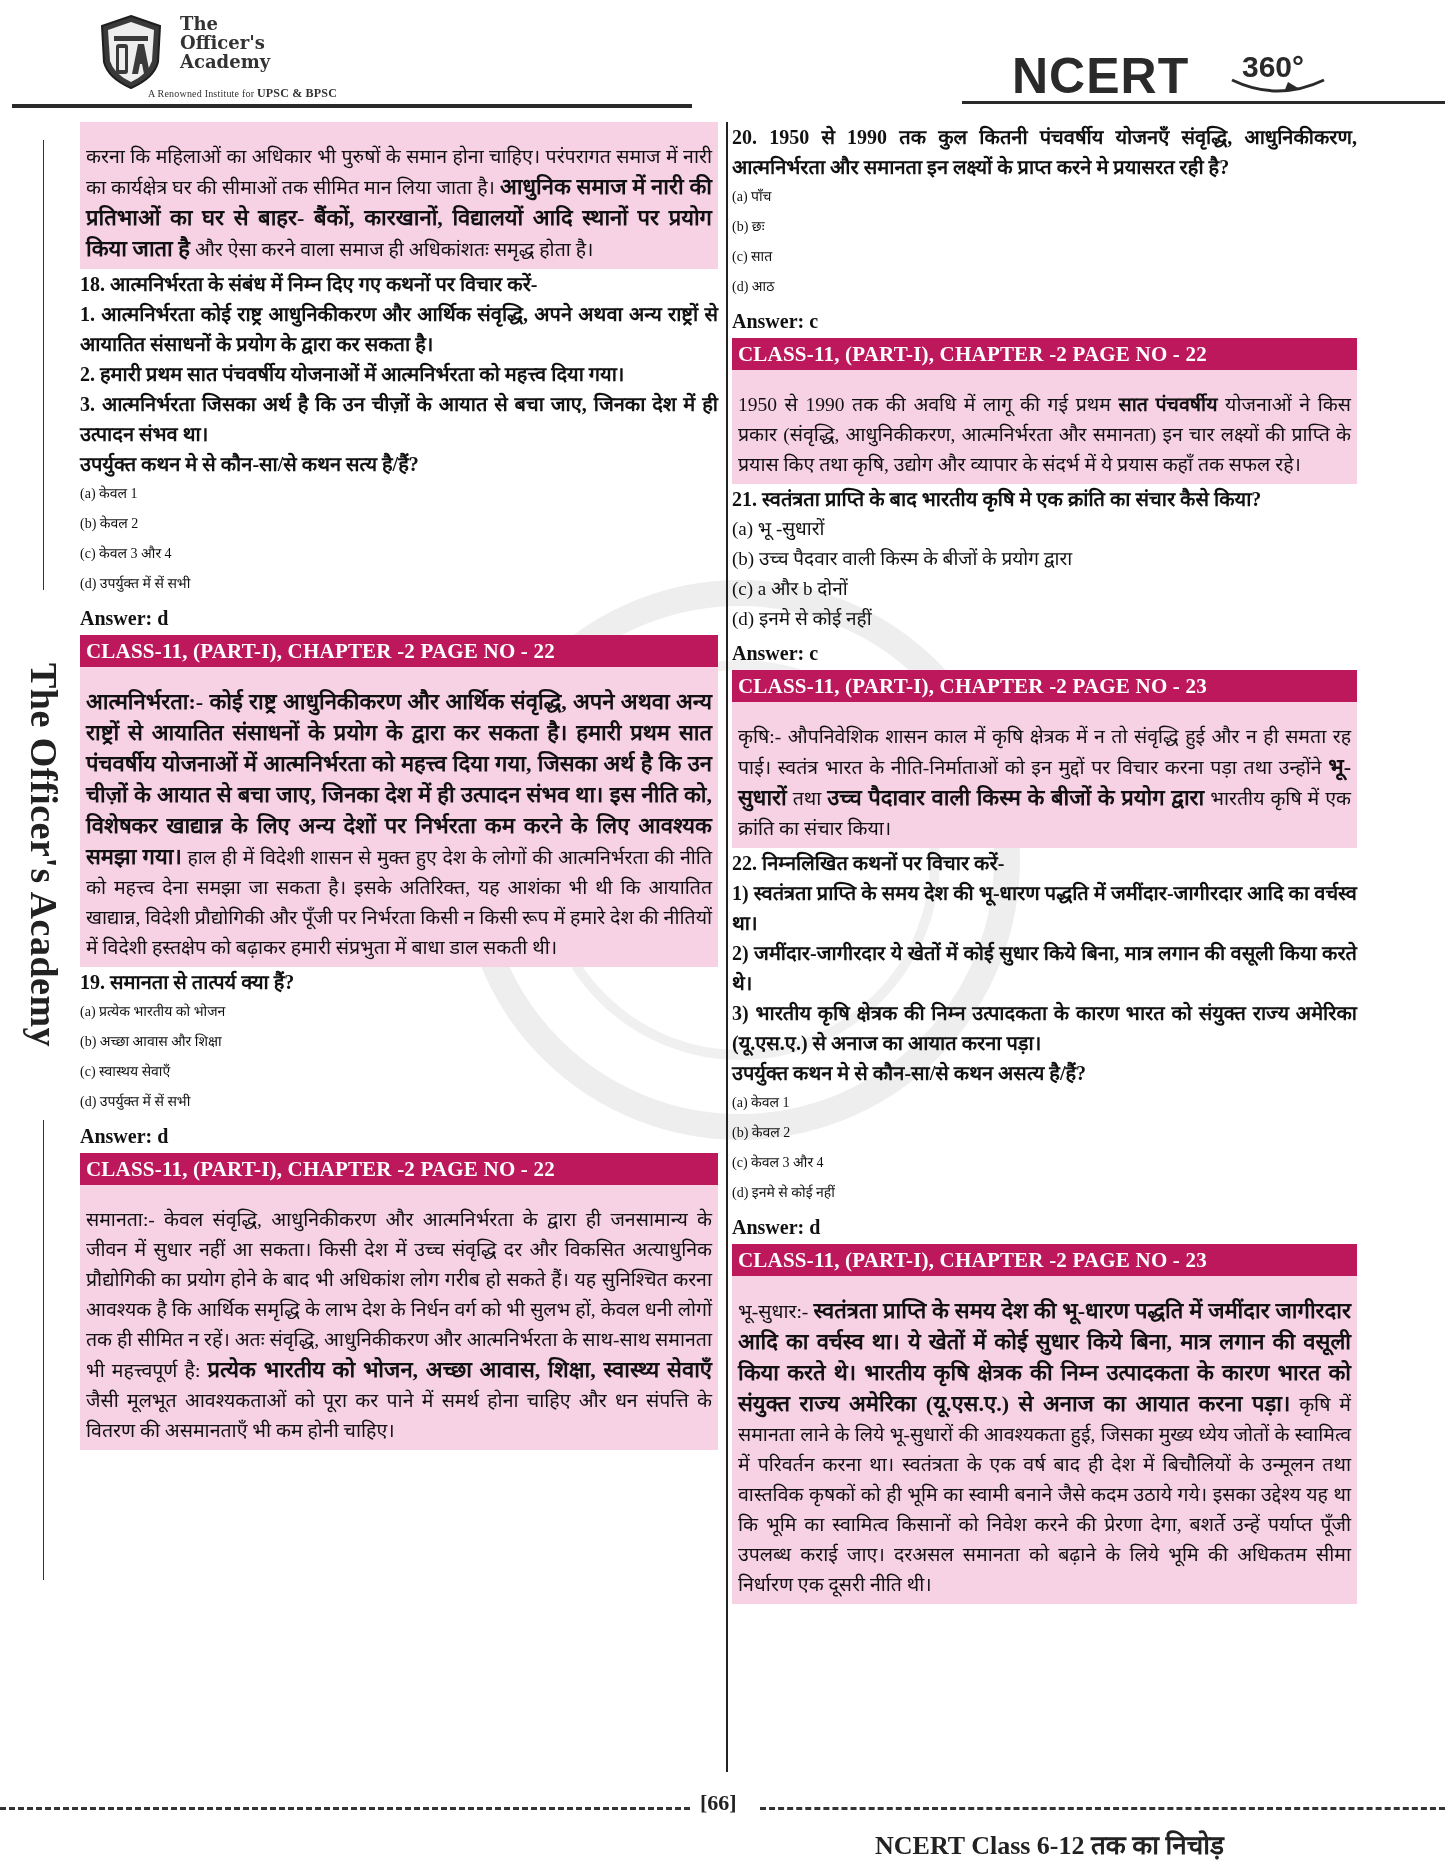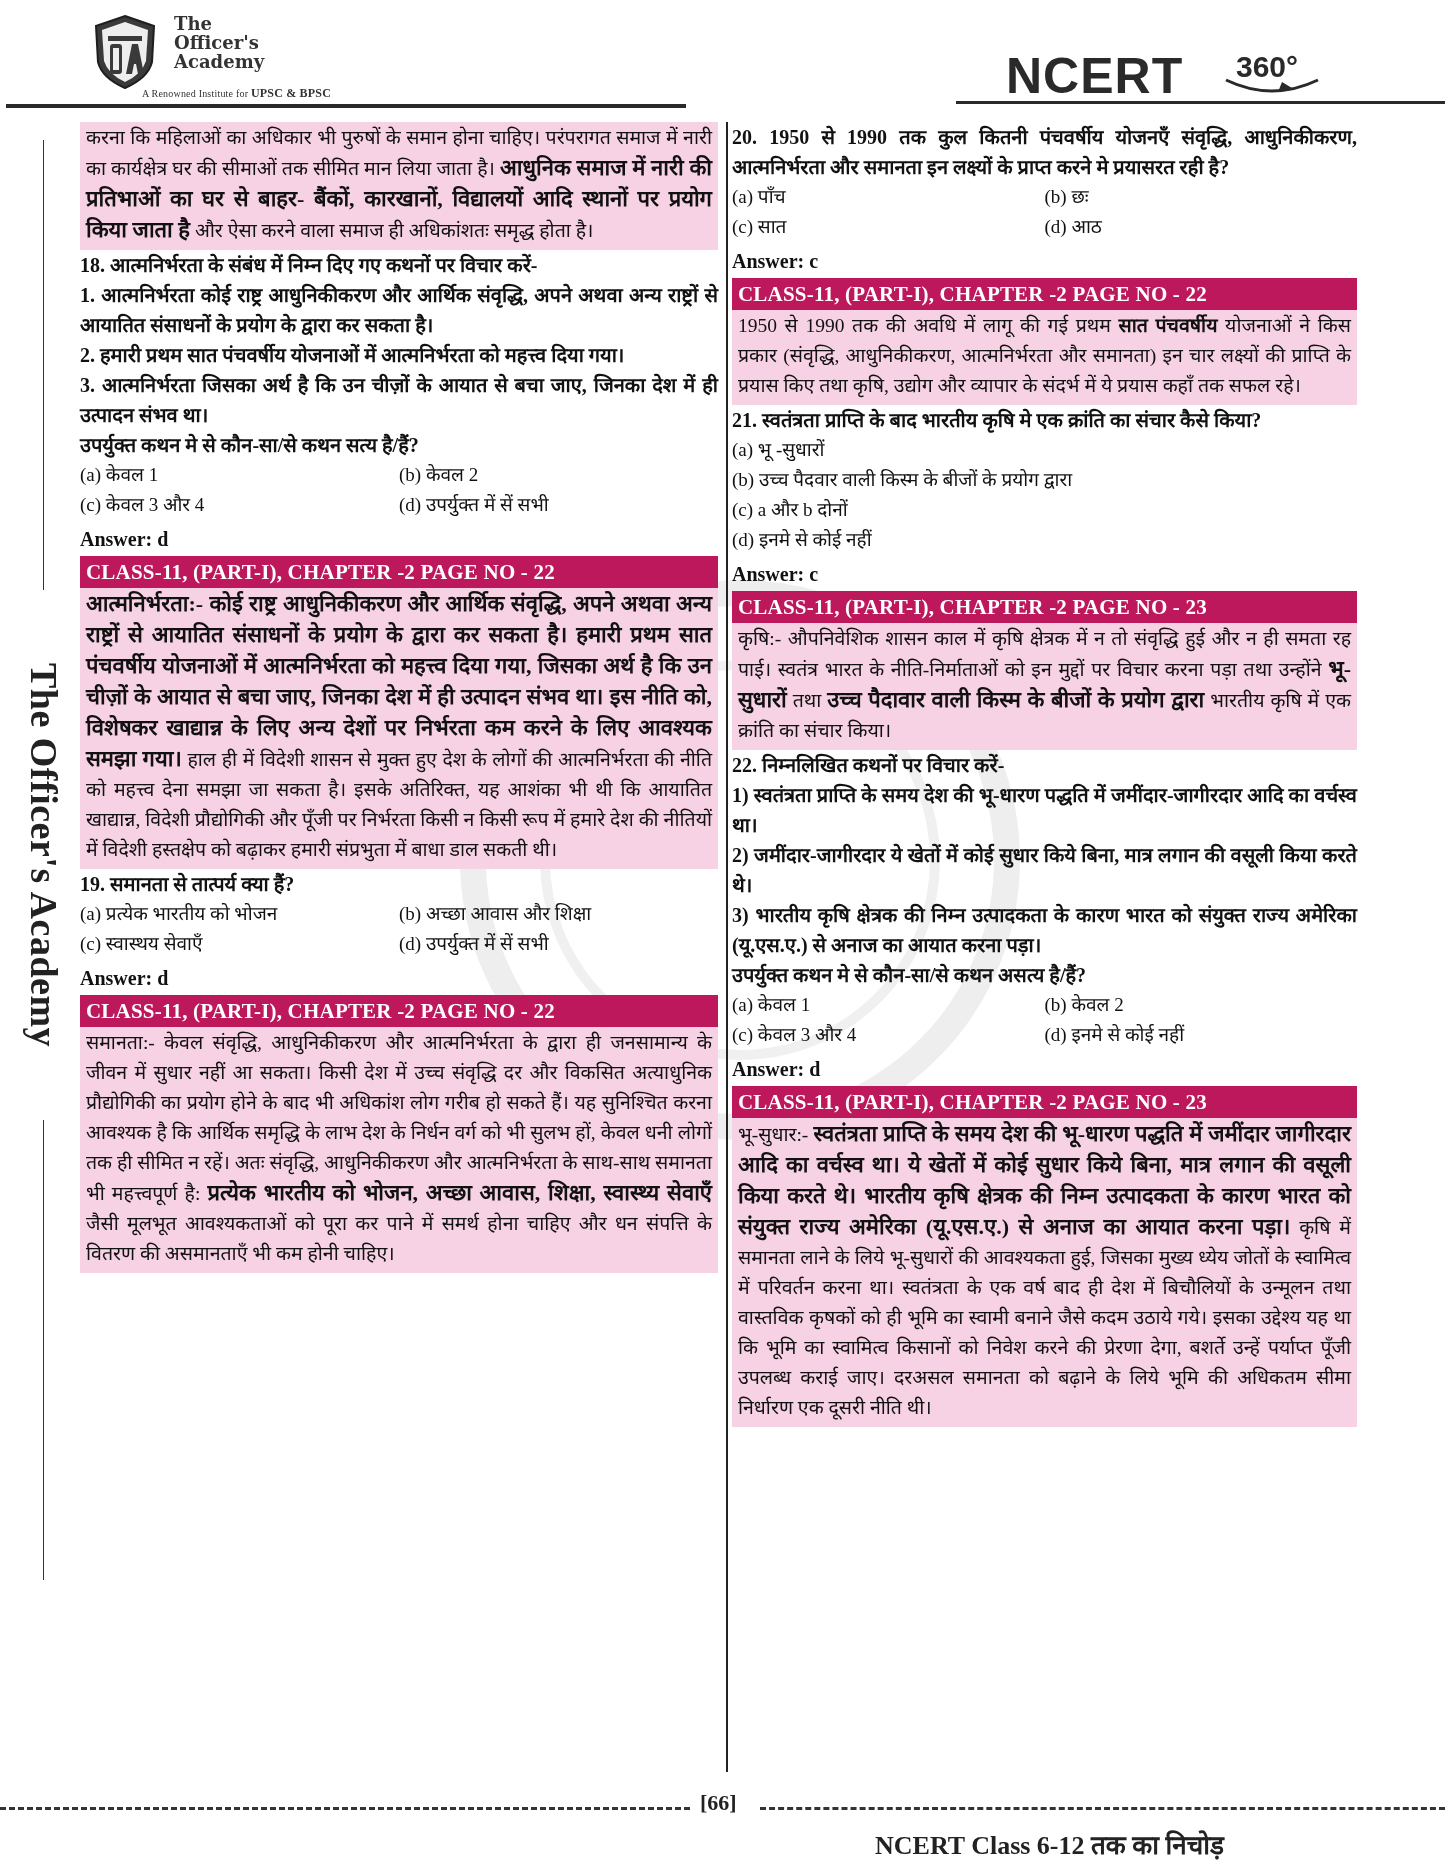"The" .header { left: 6px -> 12px }
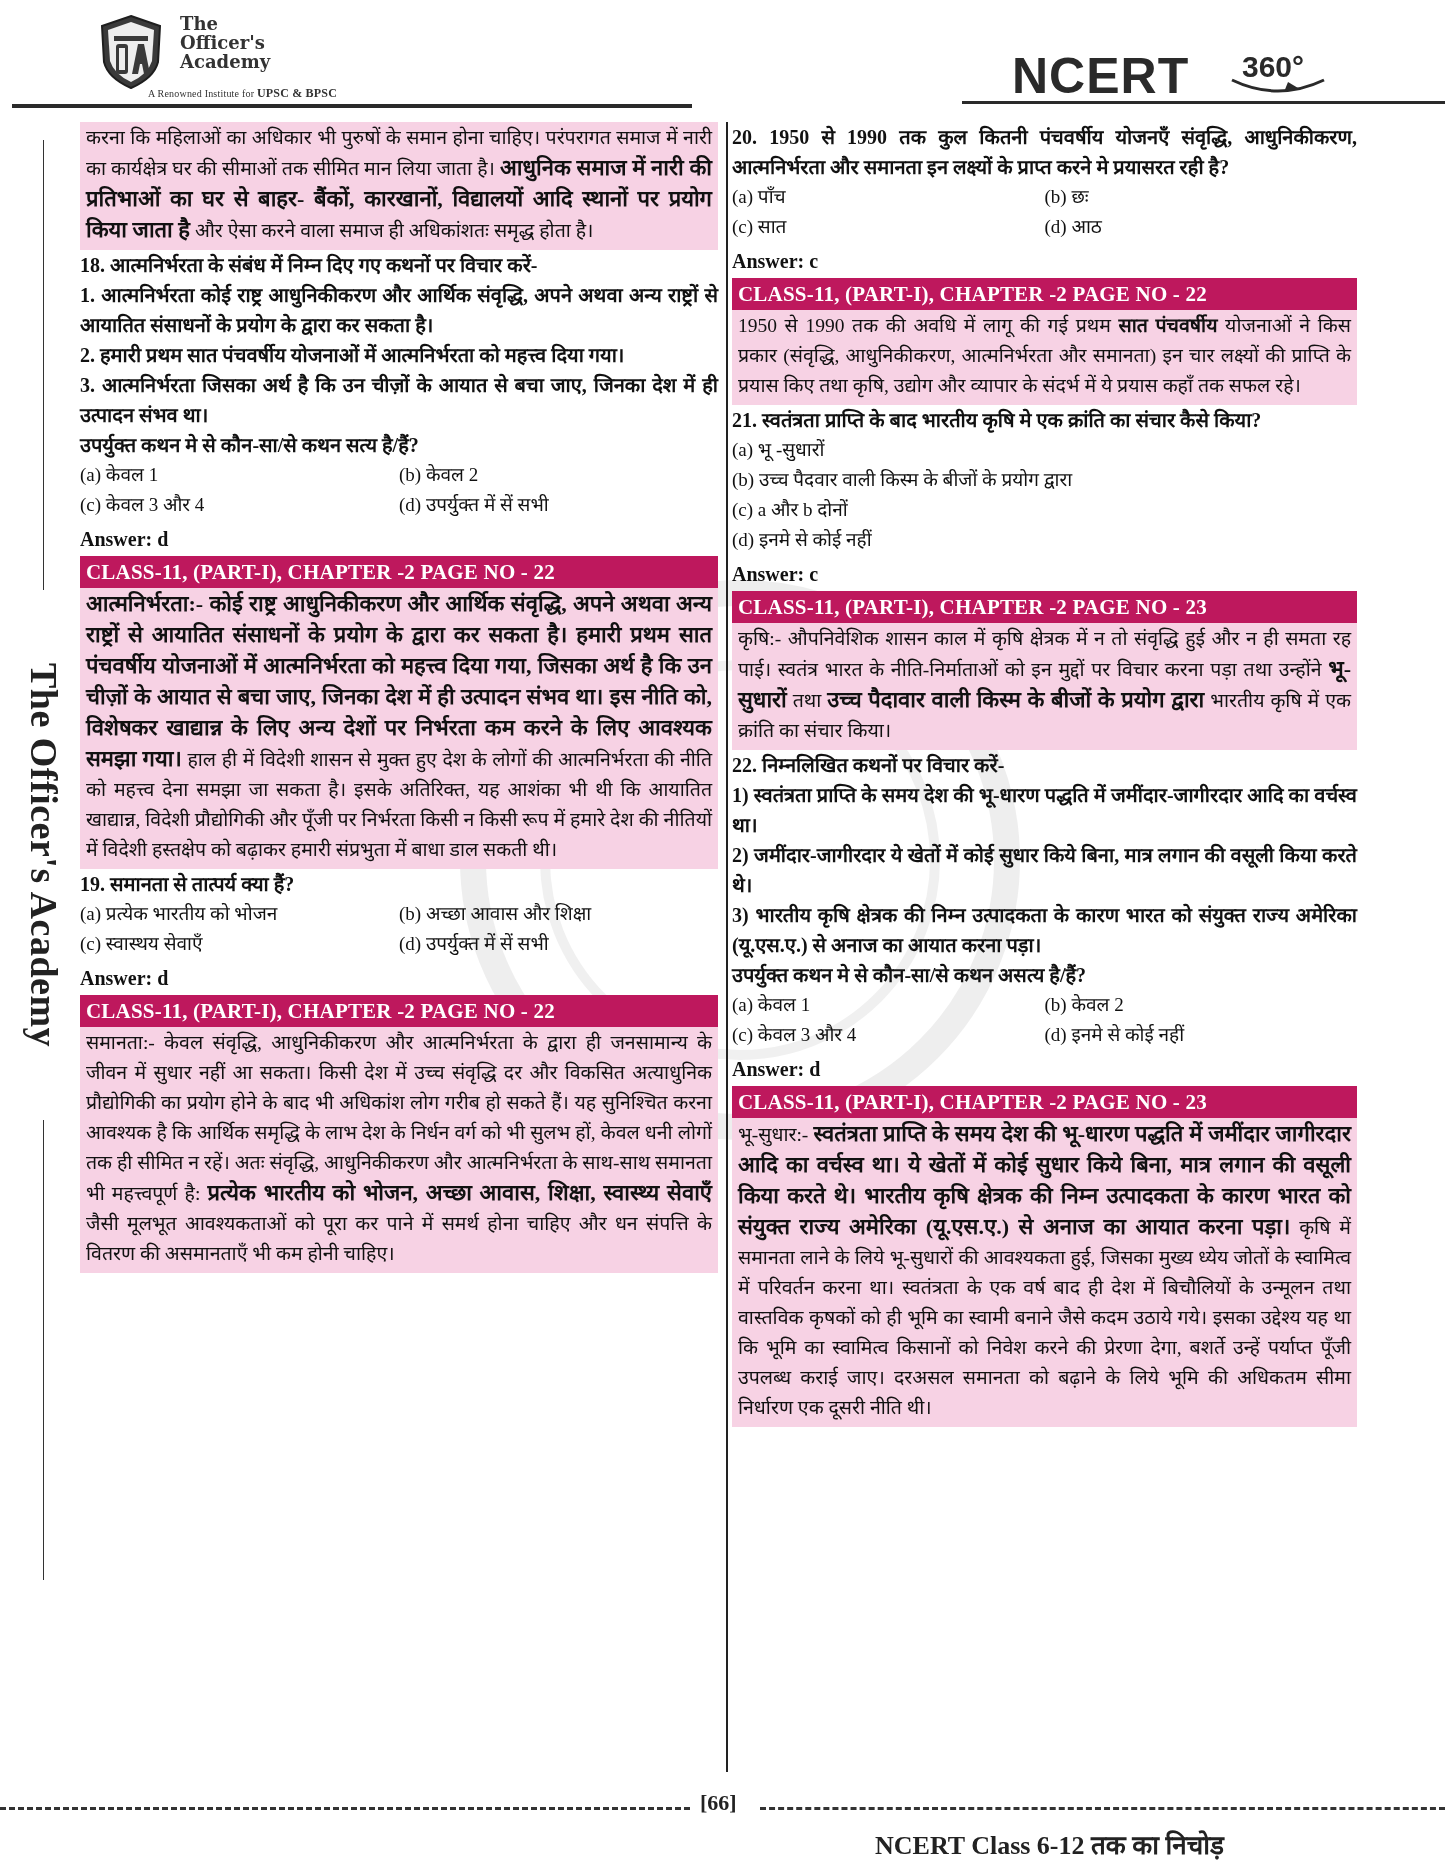"करना कि महिलाओं का अधिकार" .pink { padding: 1px 6px 4px 6px -> 20px 6px 4px 6px }
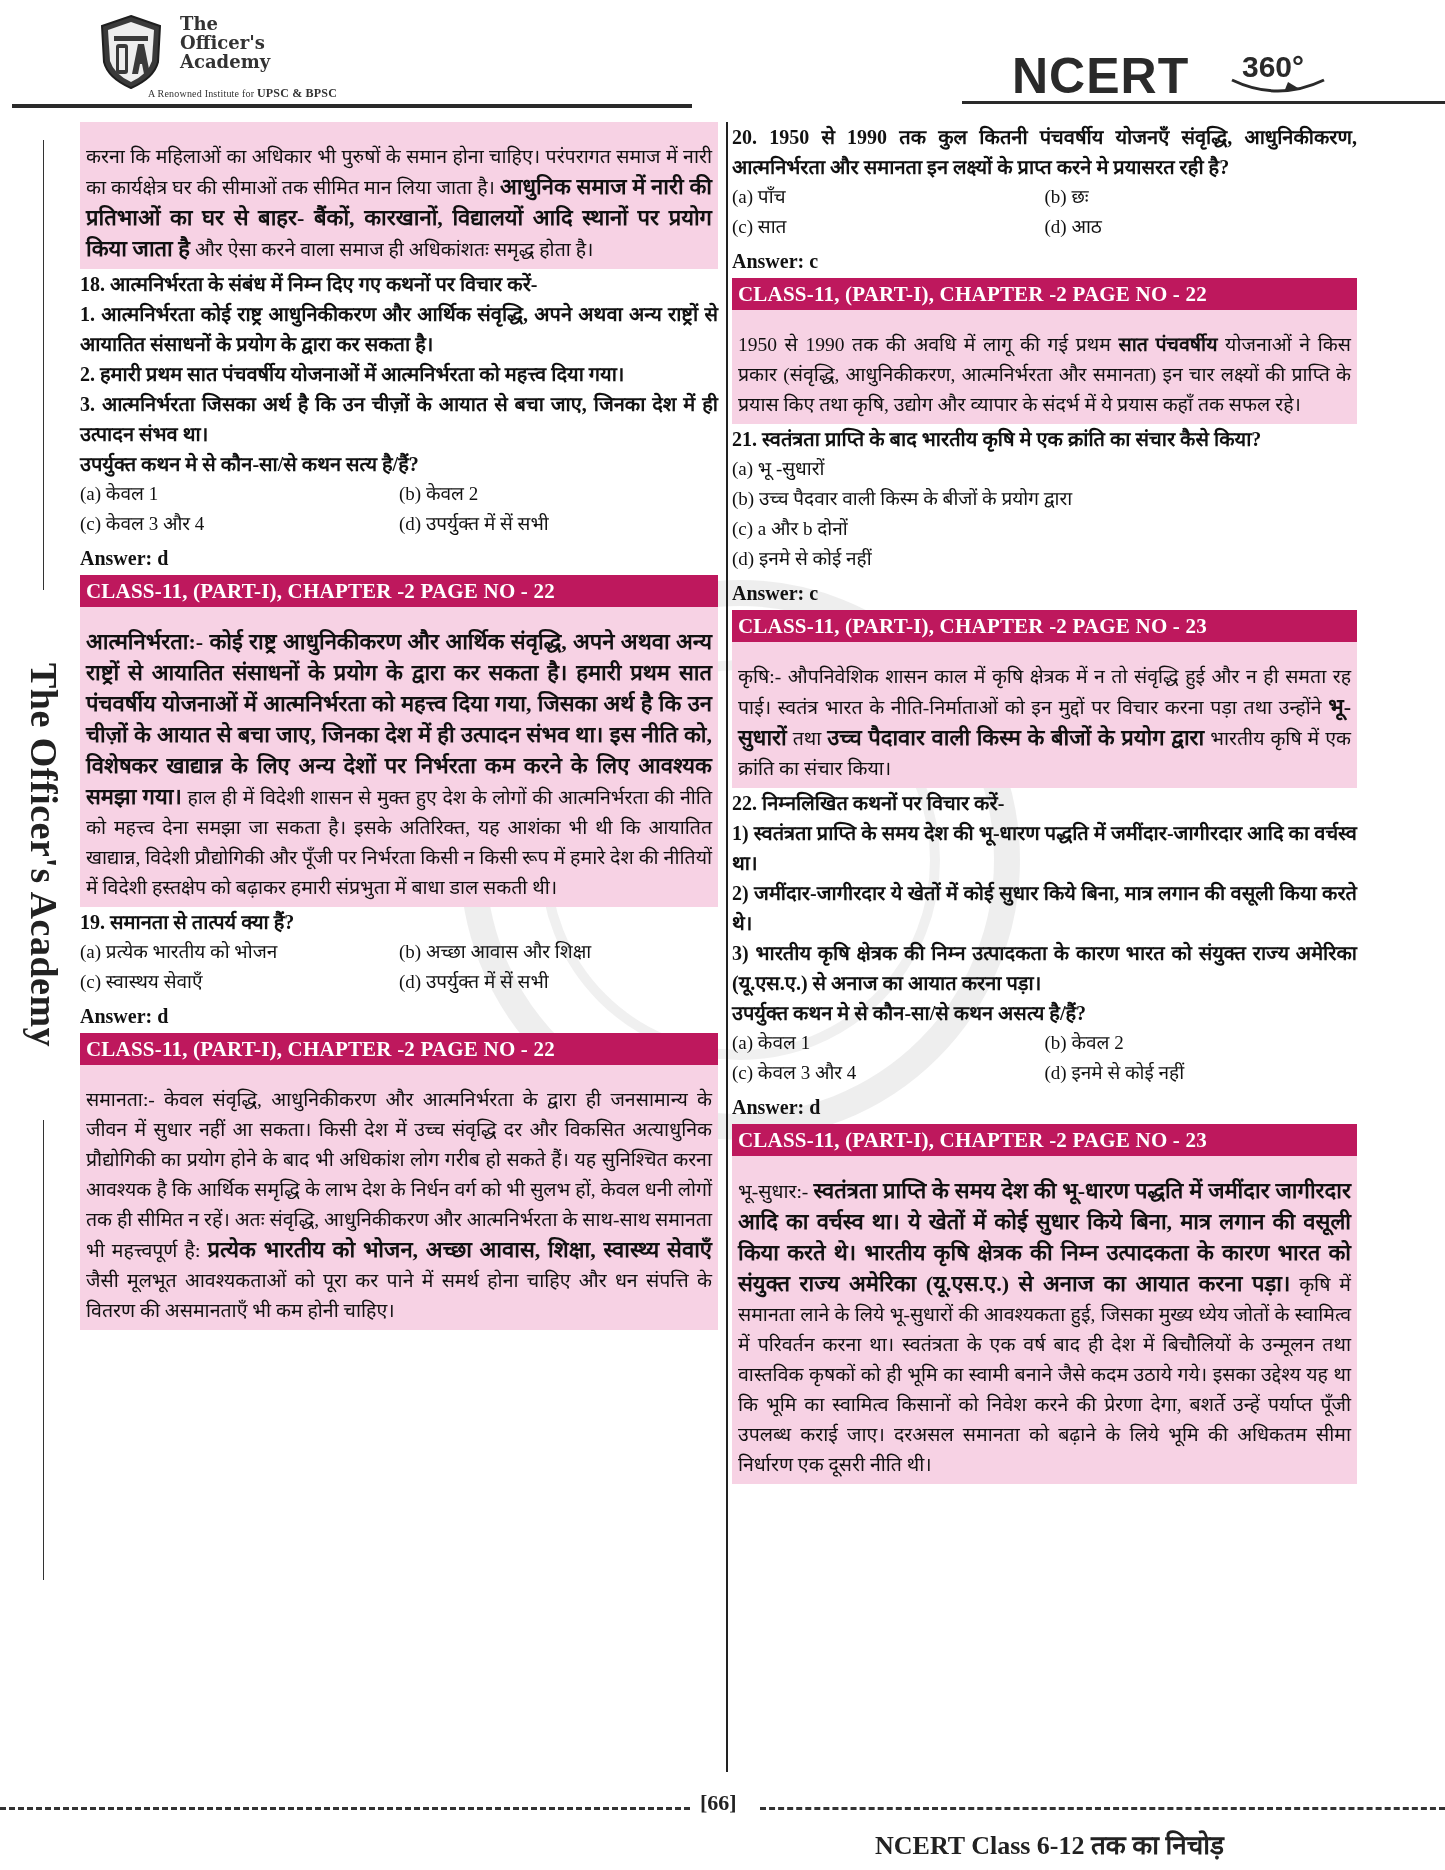"(a) पाँच" .opts { font-size: 19px -> 14px; grid-template-columns: 1fr 1fr -> 1fr }
